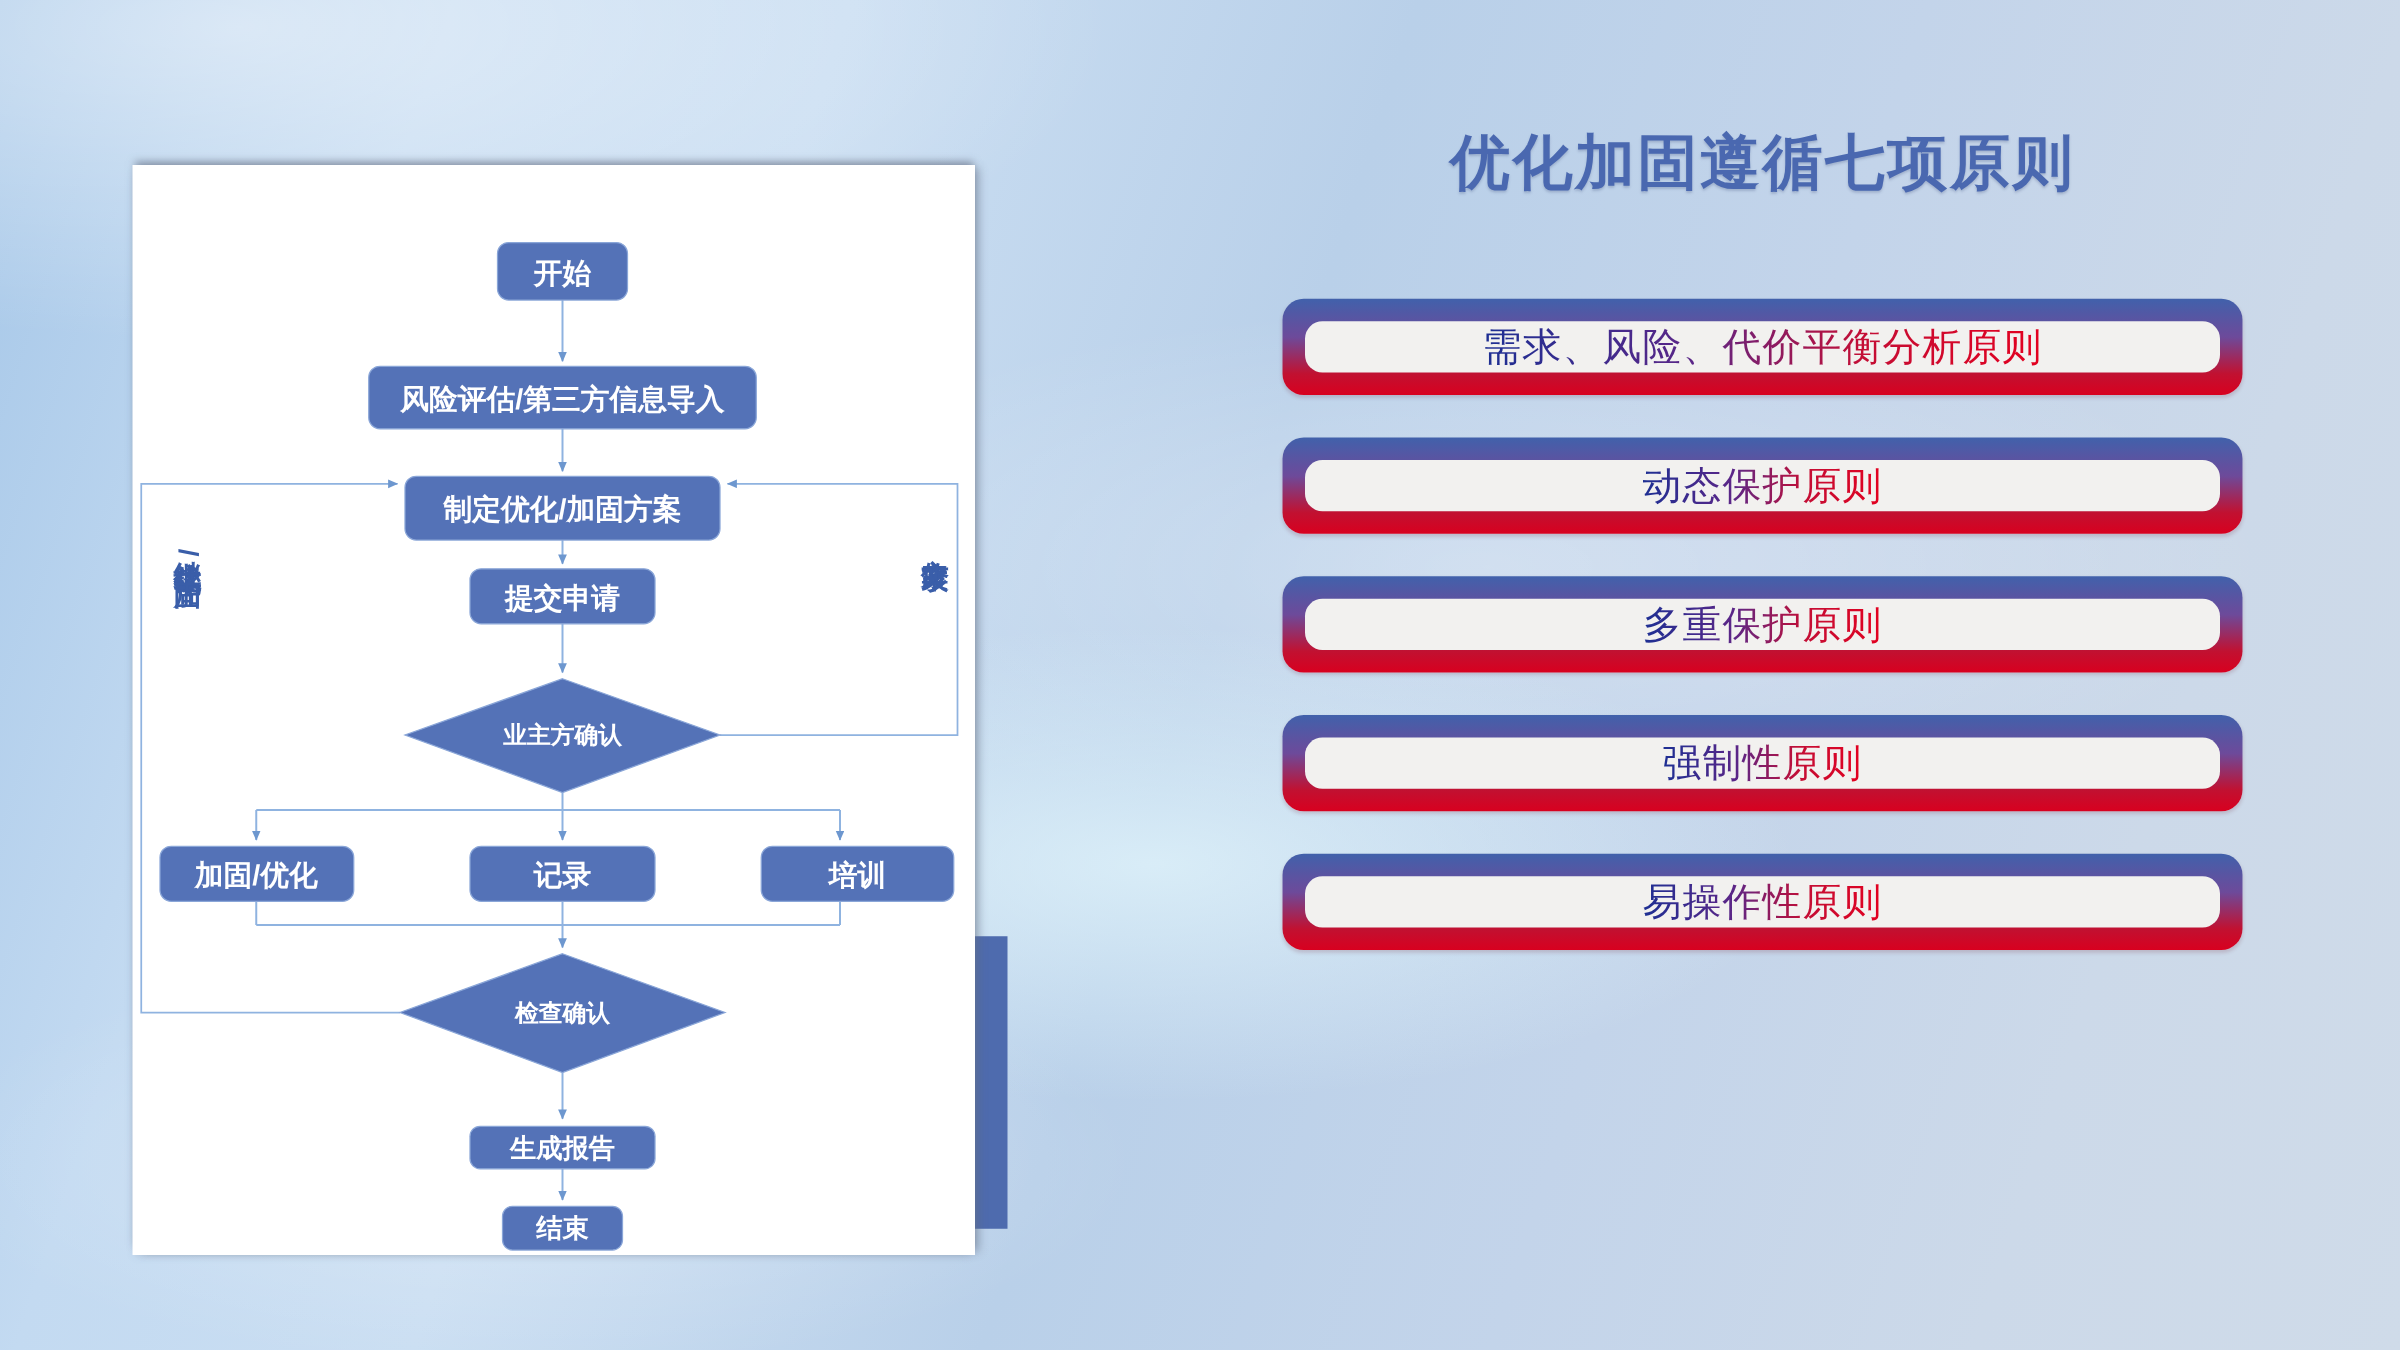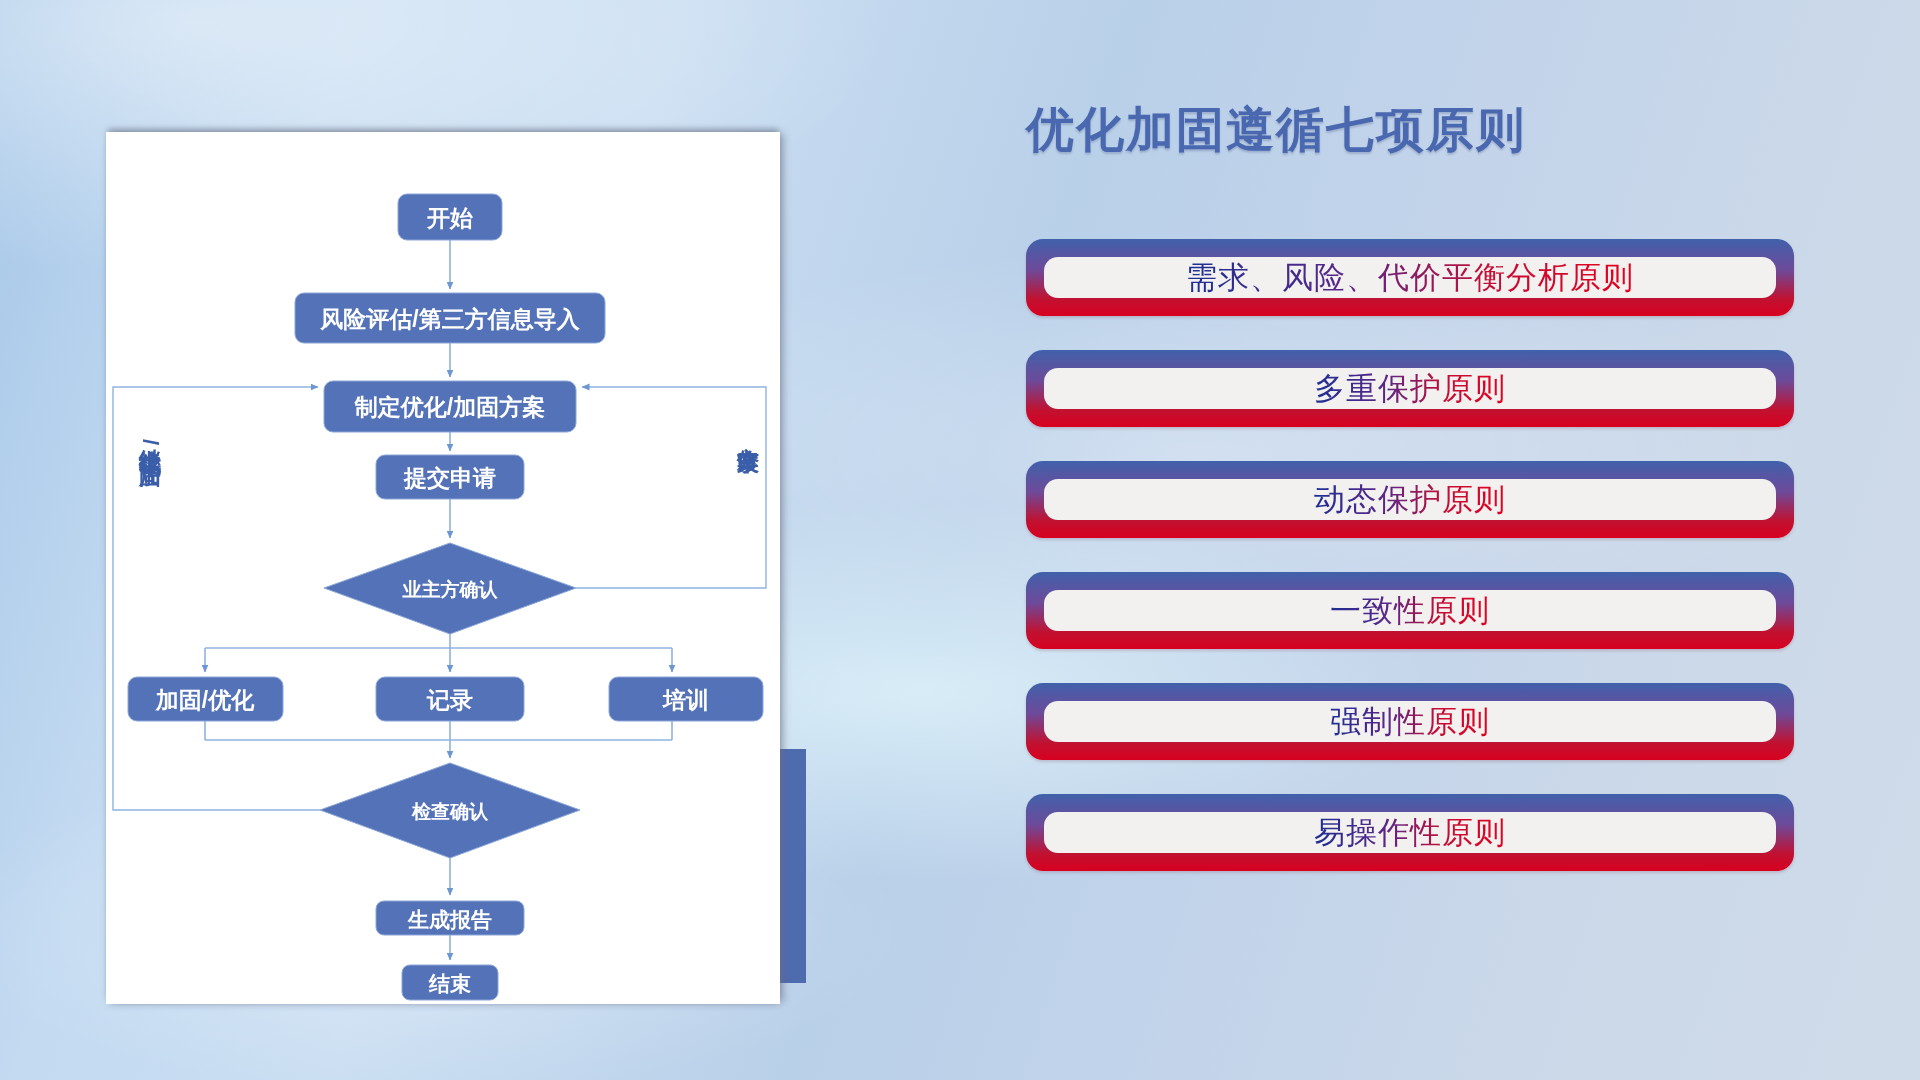"优化加固遵循七项原则" .panel-title { text-align: none -> center }
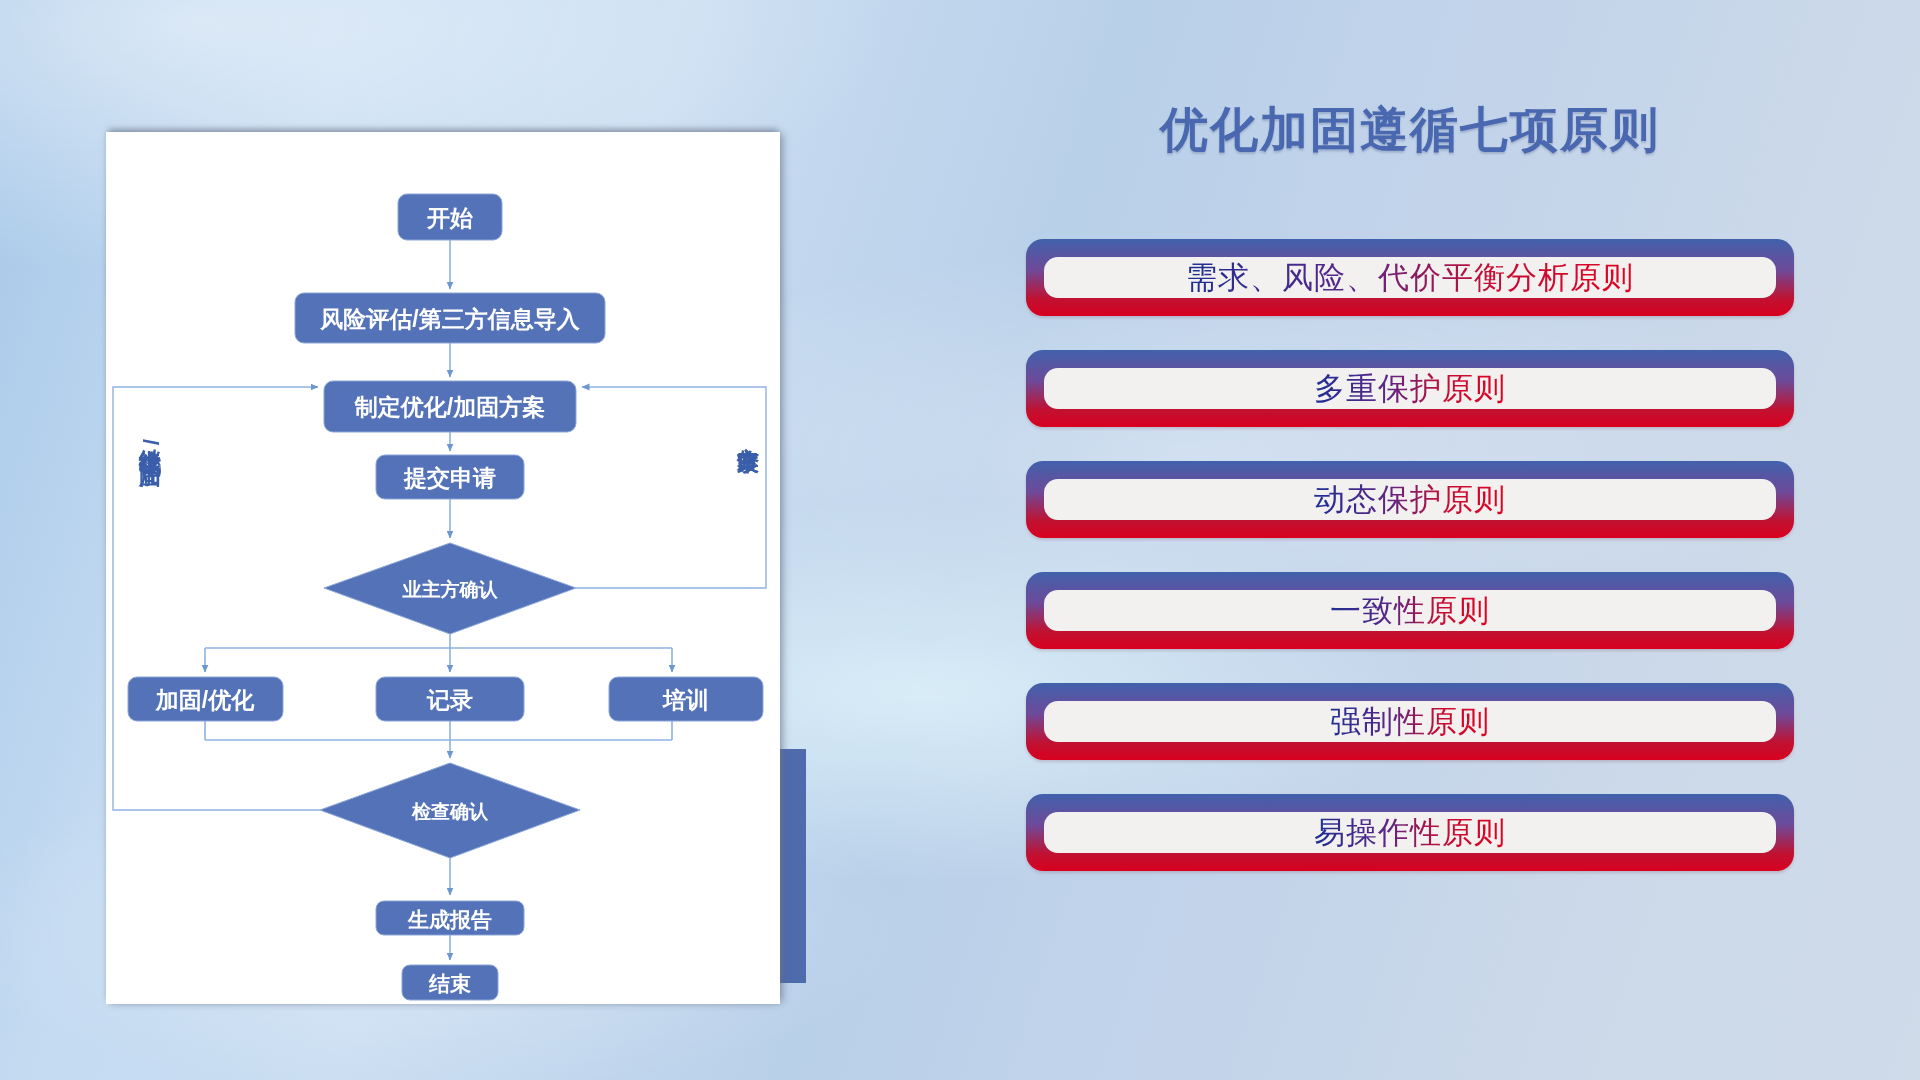"多重保护原则" div.principle-box { order: before "动态保护原则" -> after "动态保护原则" }
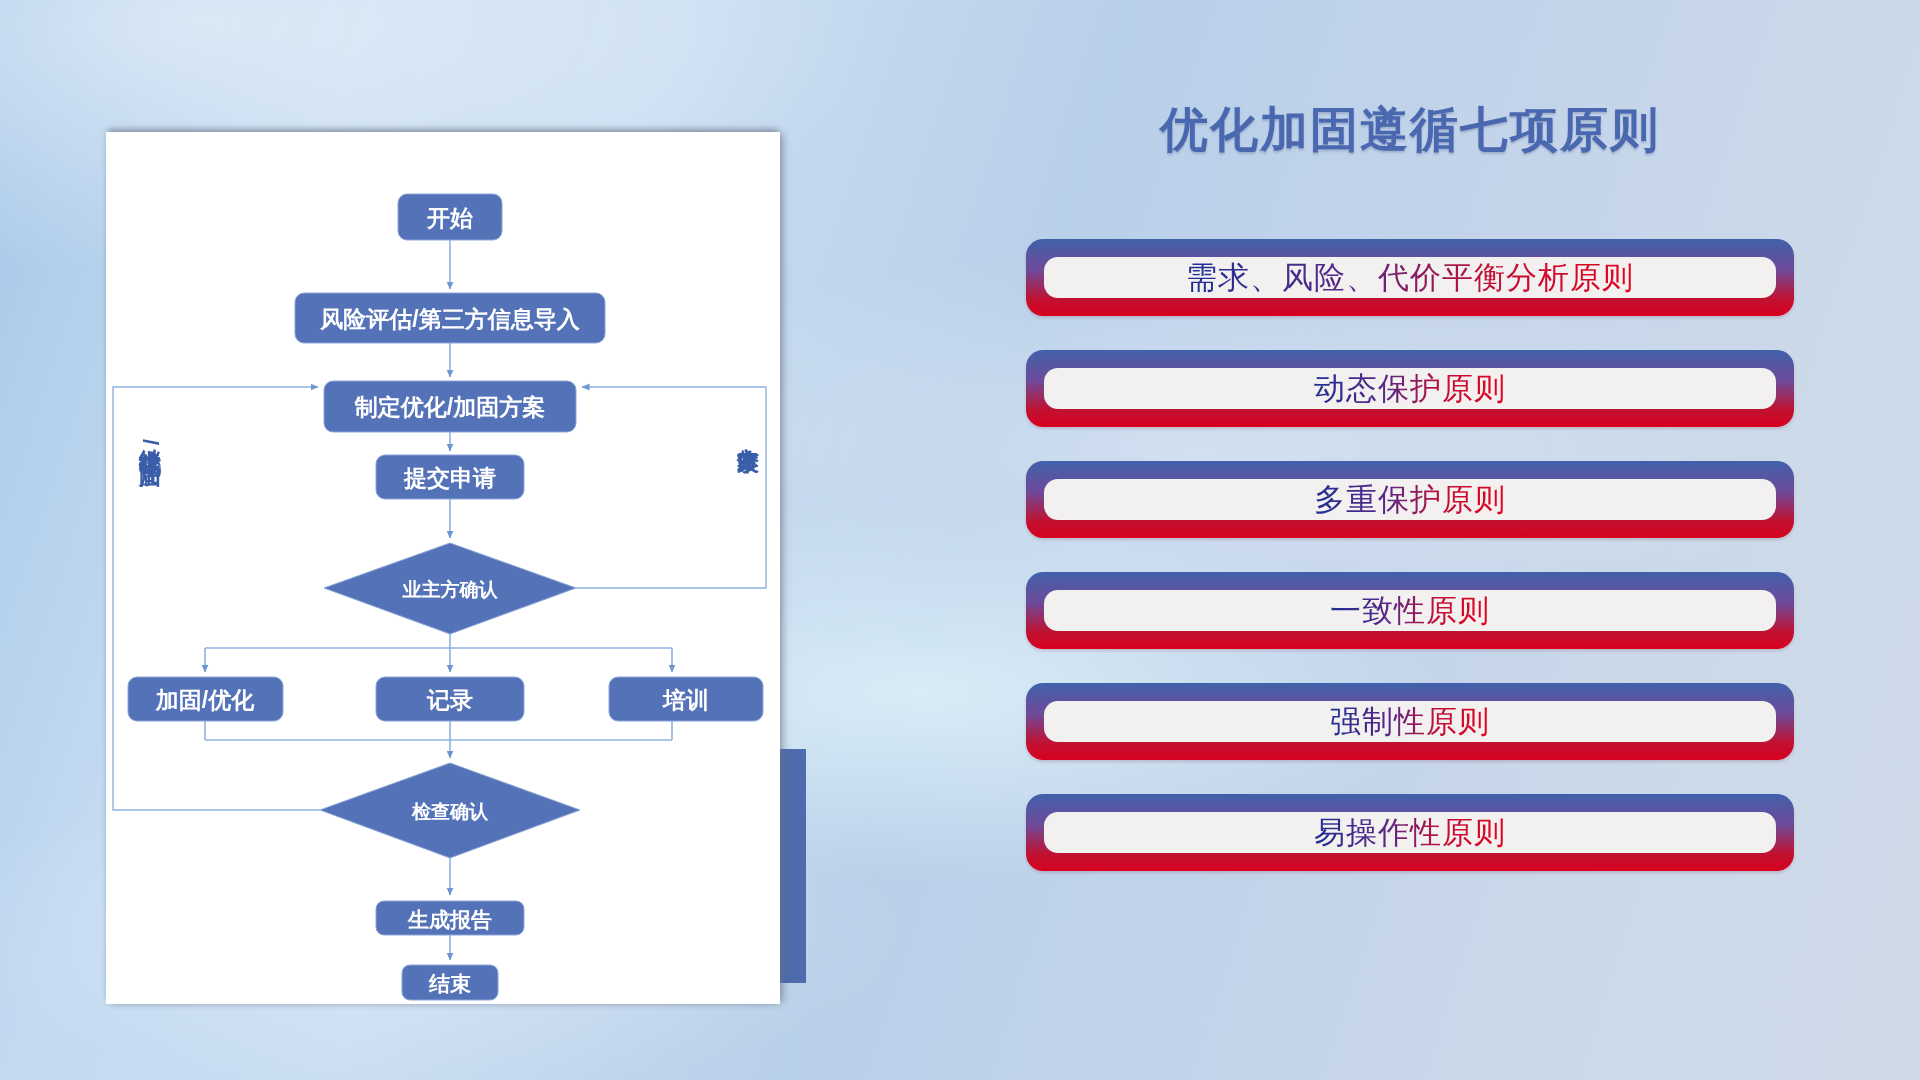"一致性原则" div.principle-box { html: <div> <div> <span>一致性原则</span> </div> </div> -> none }
